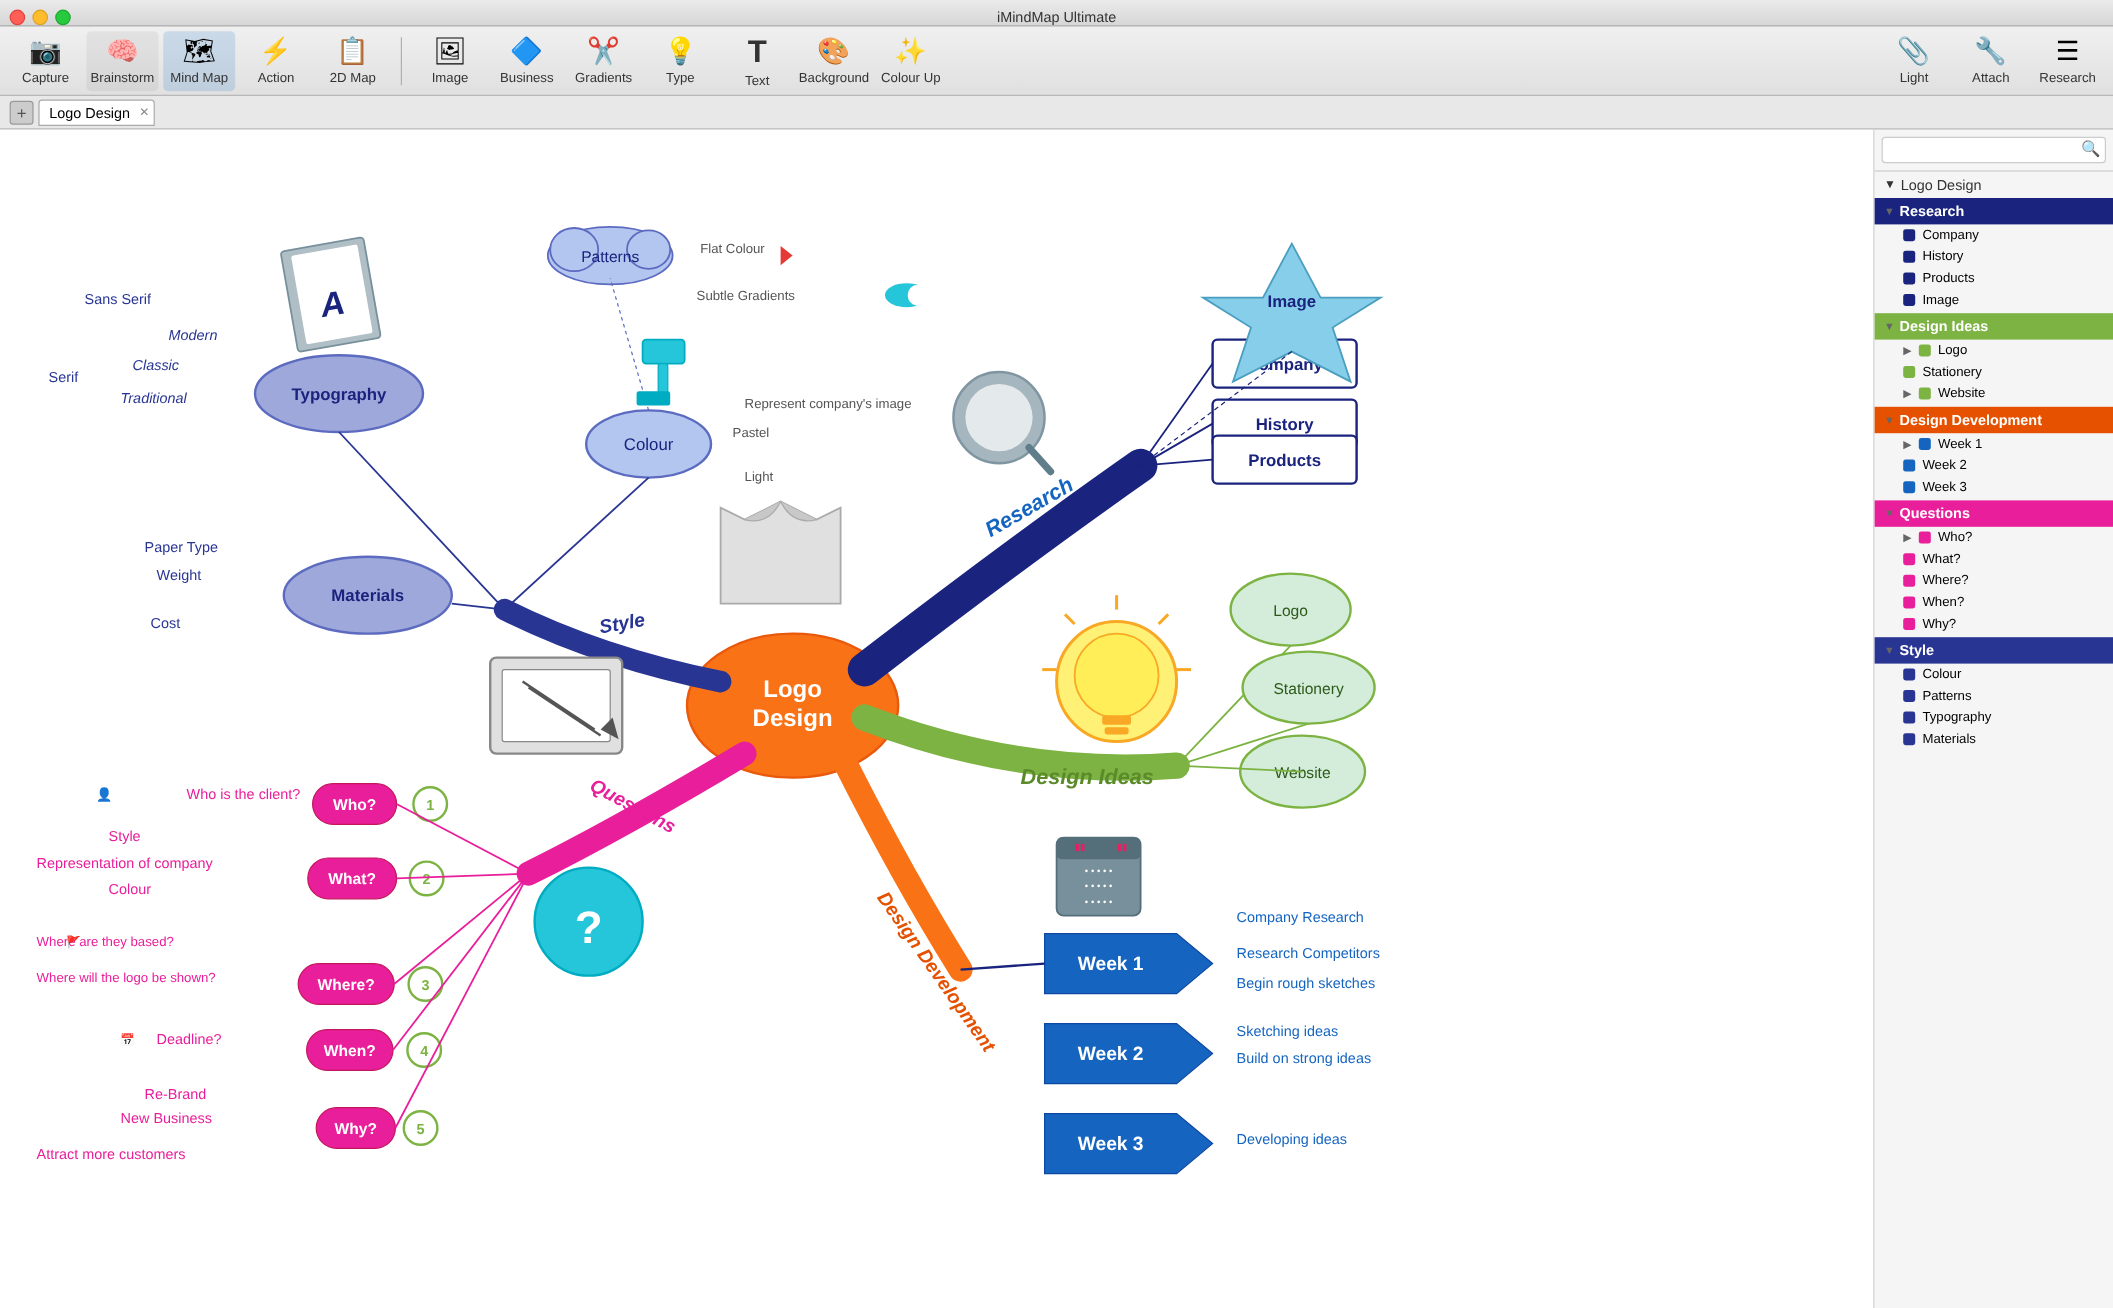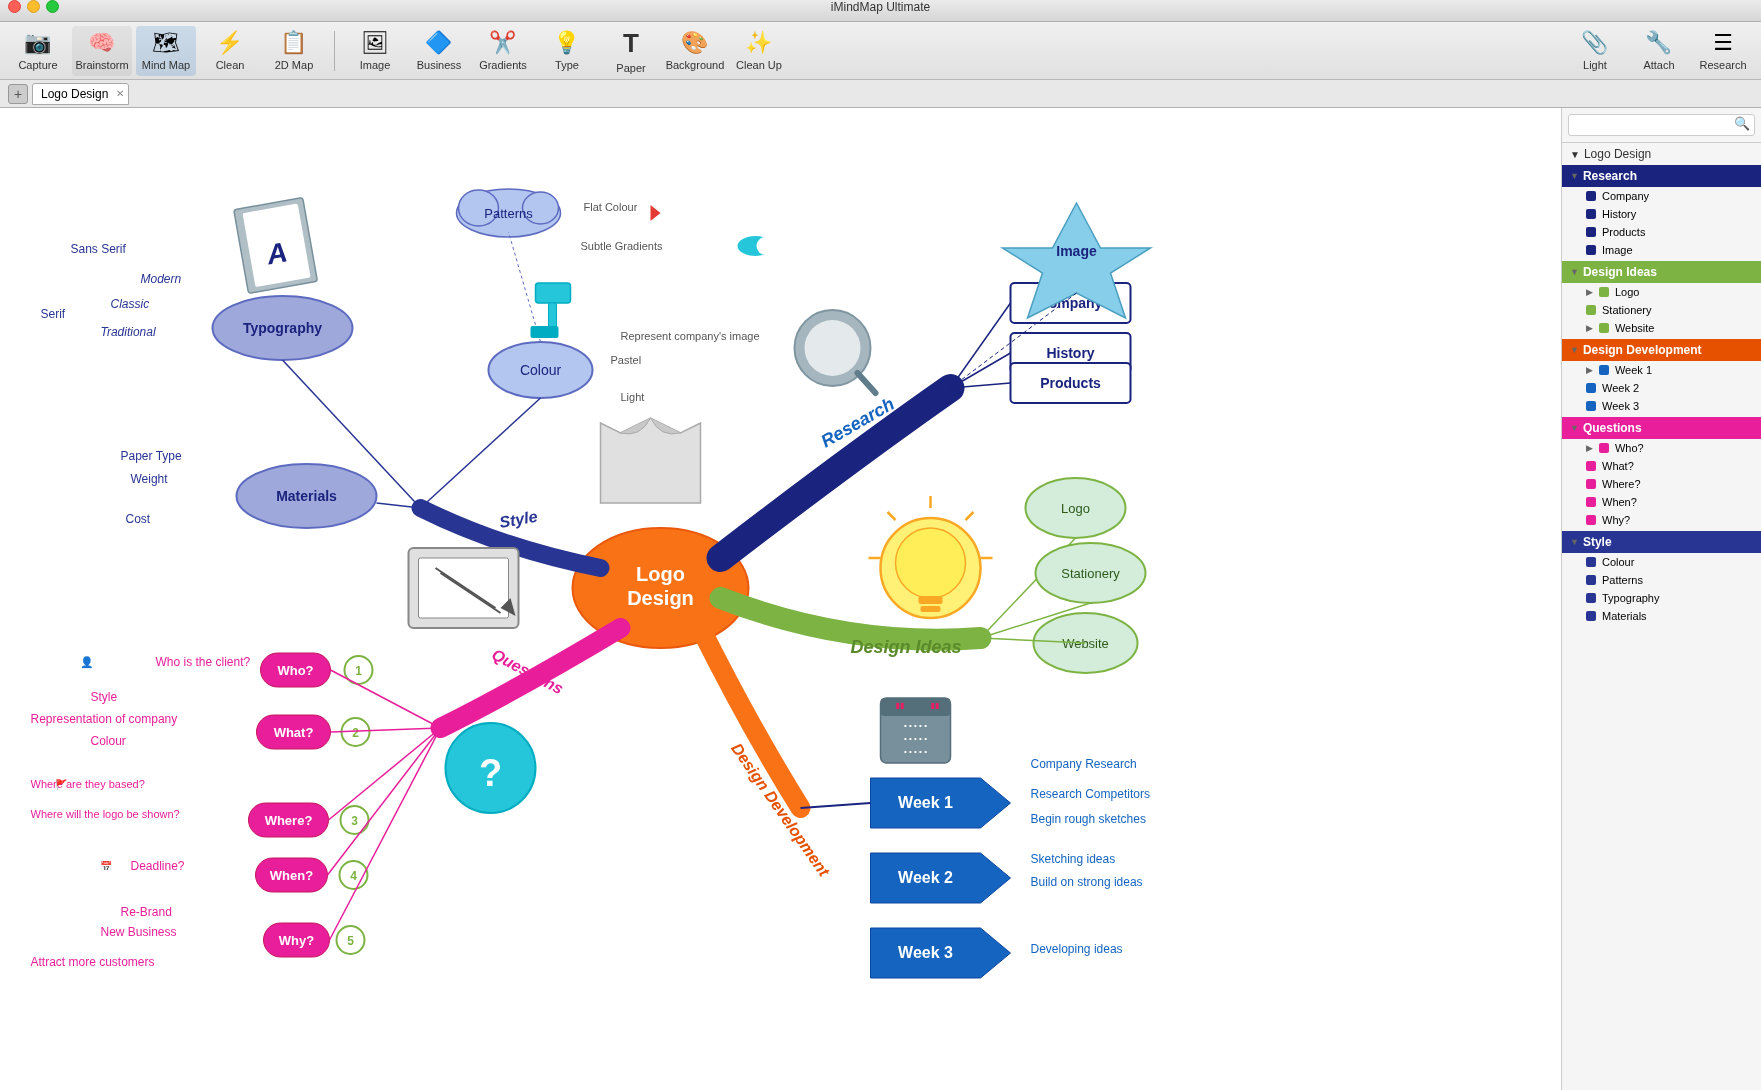"iMindMap Ultimate" #titlebar { align-items: flex-start -> flex-end }
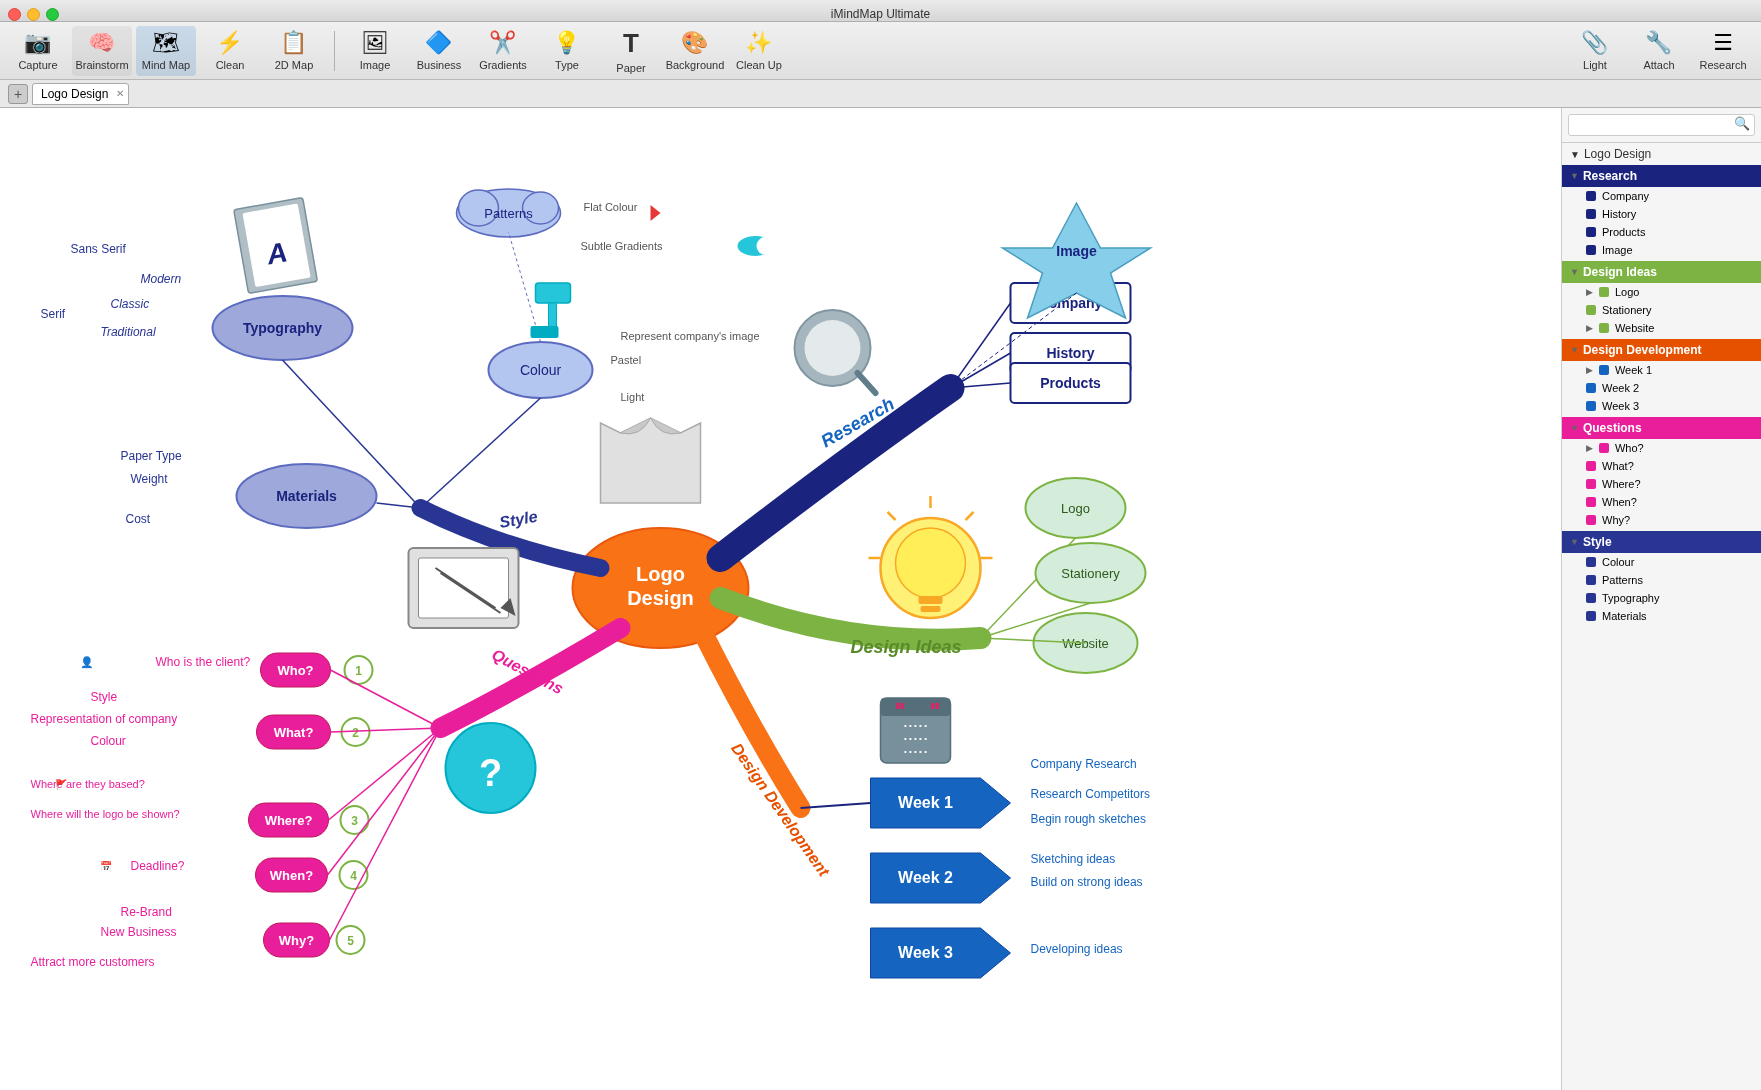"Clean" span.label { text: Clean -> Action }
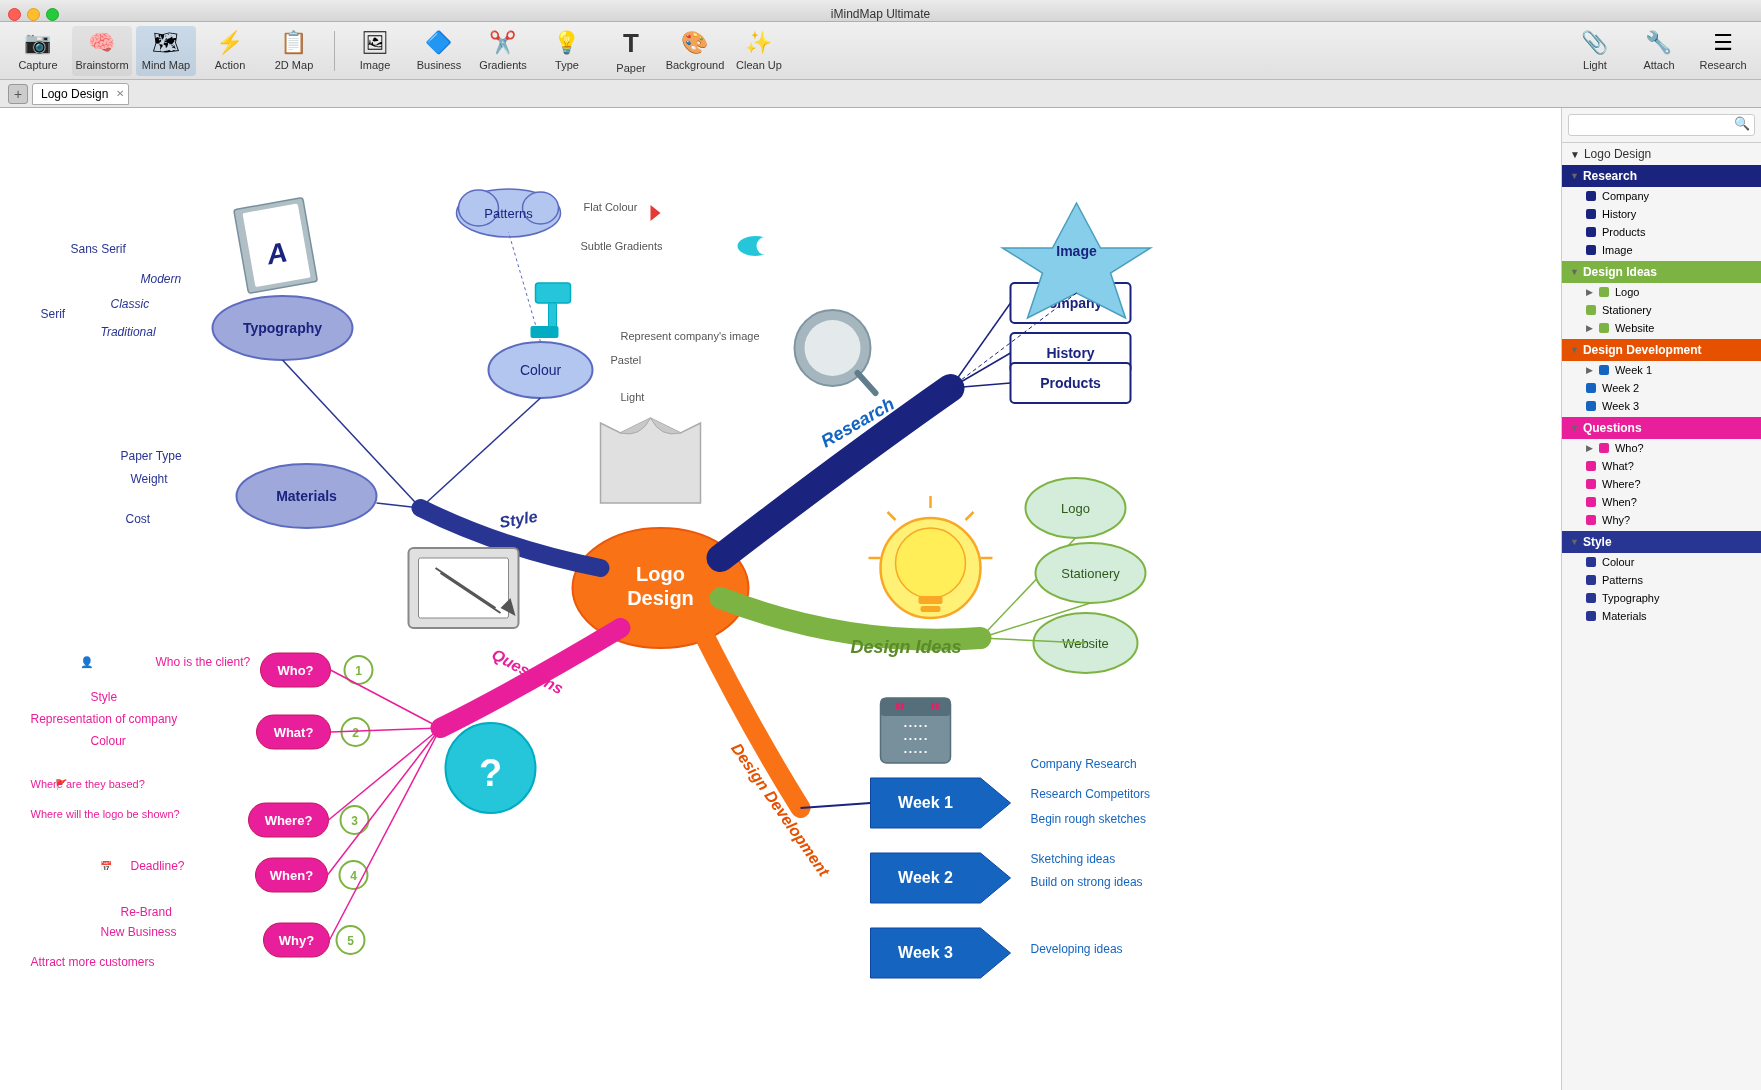"Paper" span.label { text: Paper -> Text }
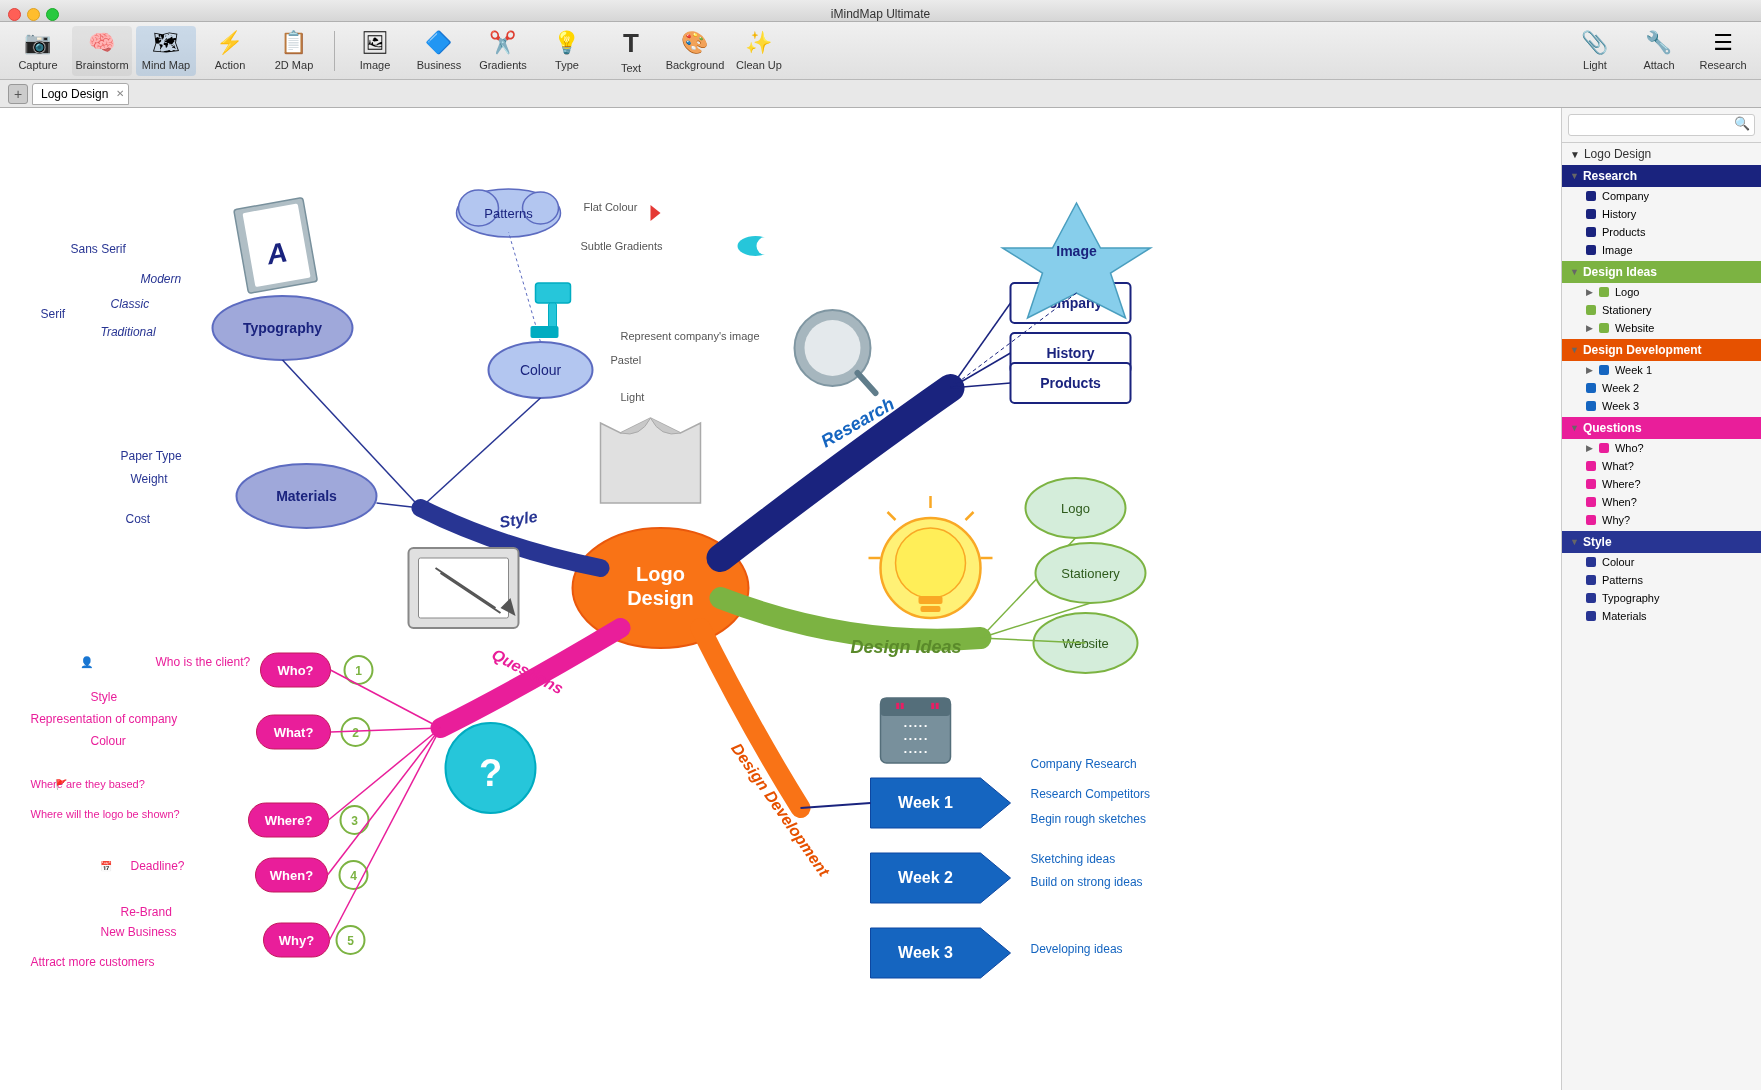"Clean Up" span.label { text: Clean -> Colour }
